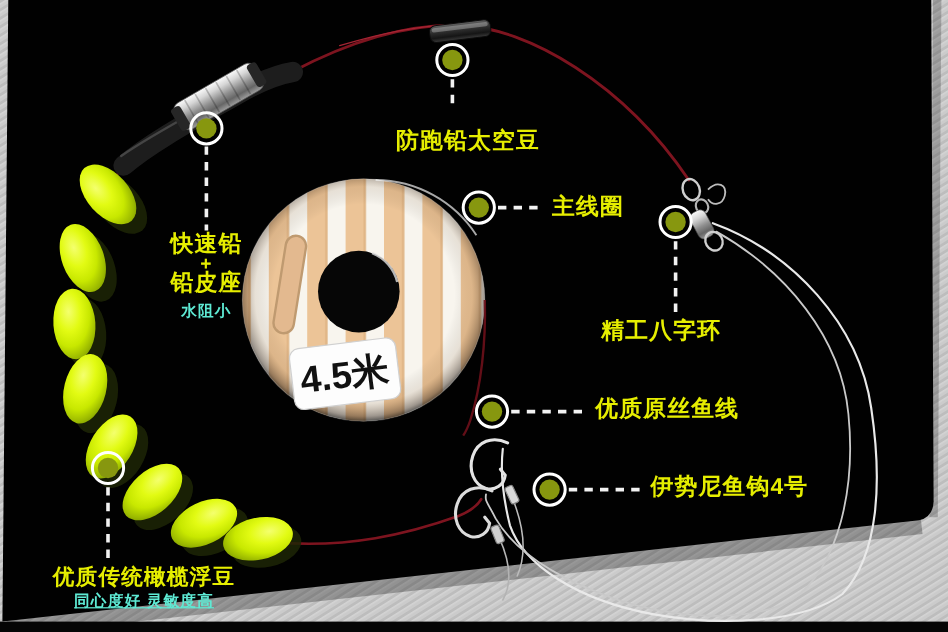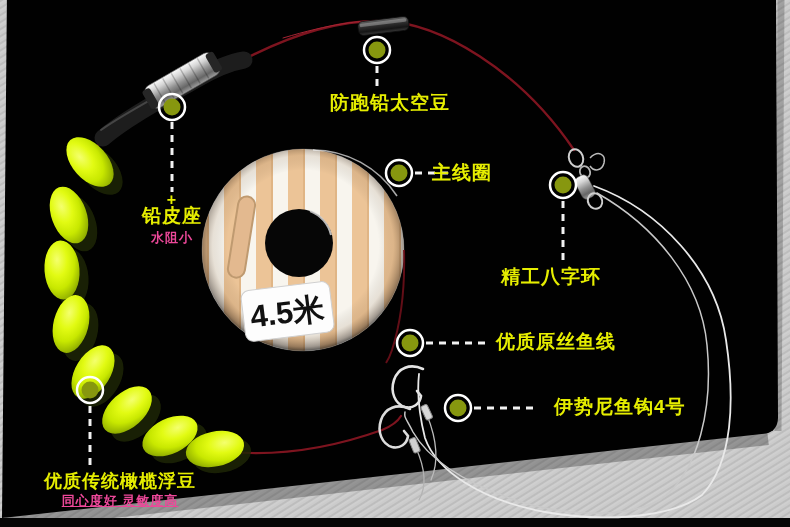"防跑铅太空豆" div.lbl { top: 93px -> 108px }
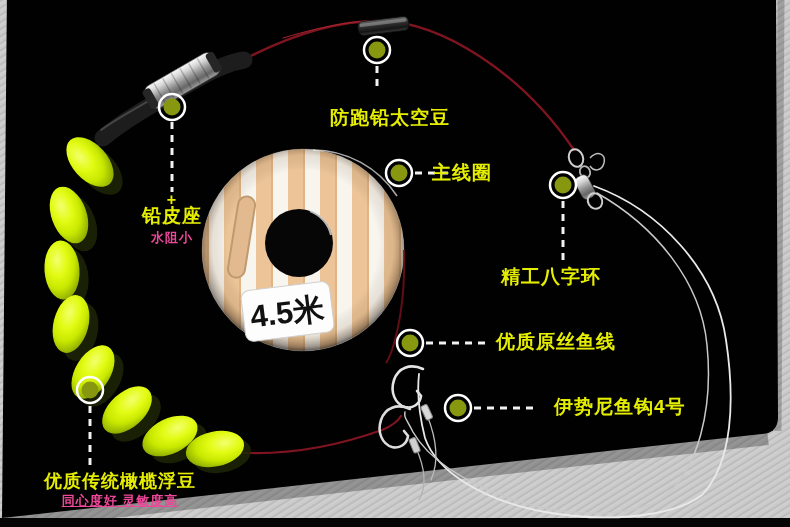"主线圈" div.lbl { left: 432px -> 460px }
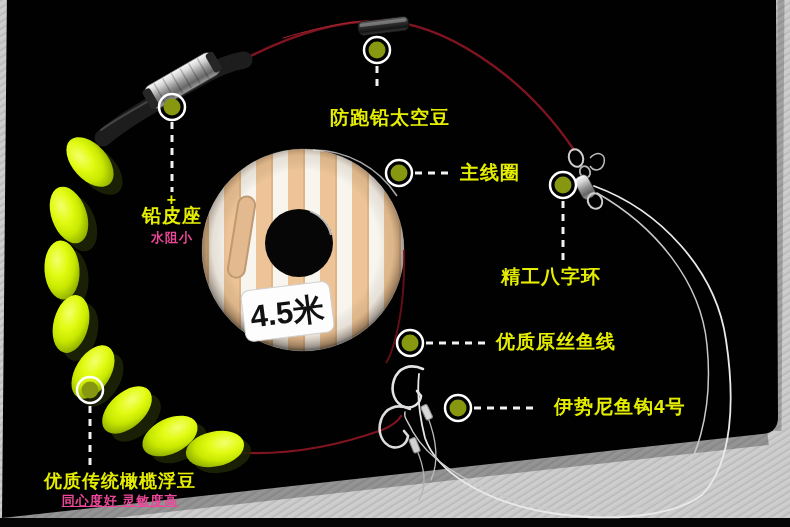"快速铅" div.fs19 { html: none -> <div>快速铅</div> }
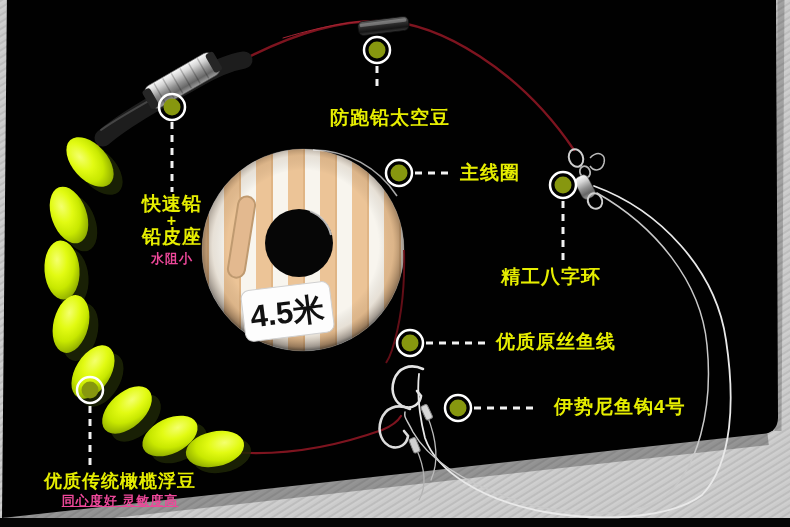"水阻小" .note { color: #ec4899 -> #5eead4 }
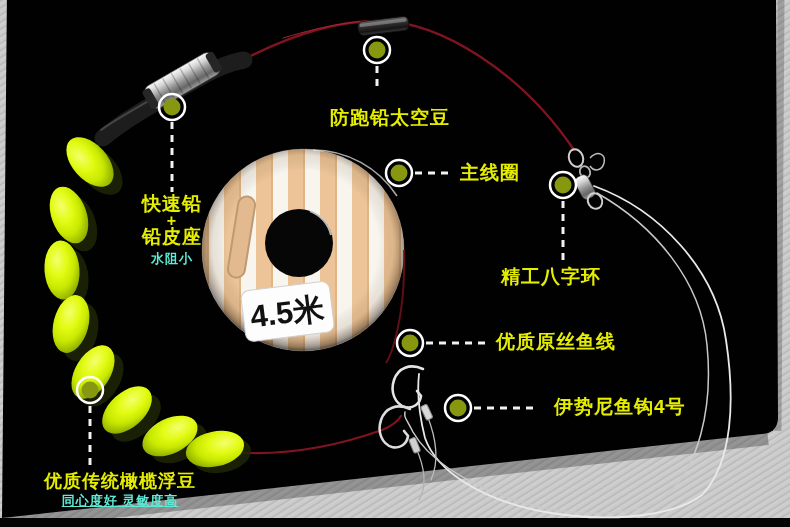"伊势尼鱼钩4号" div.lbl { left: 554px -> 542px }
